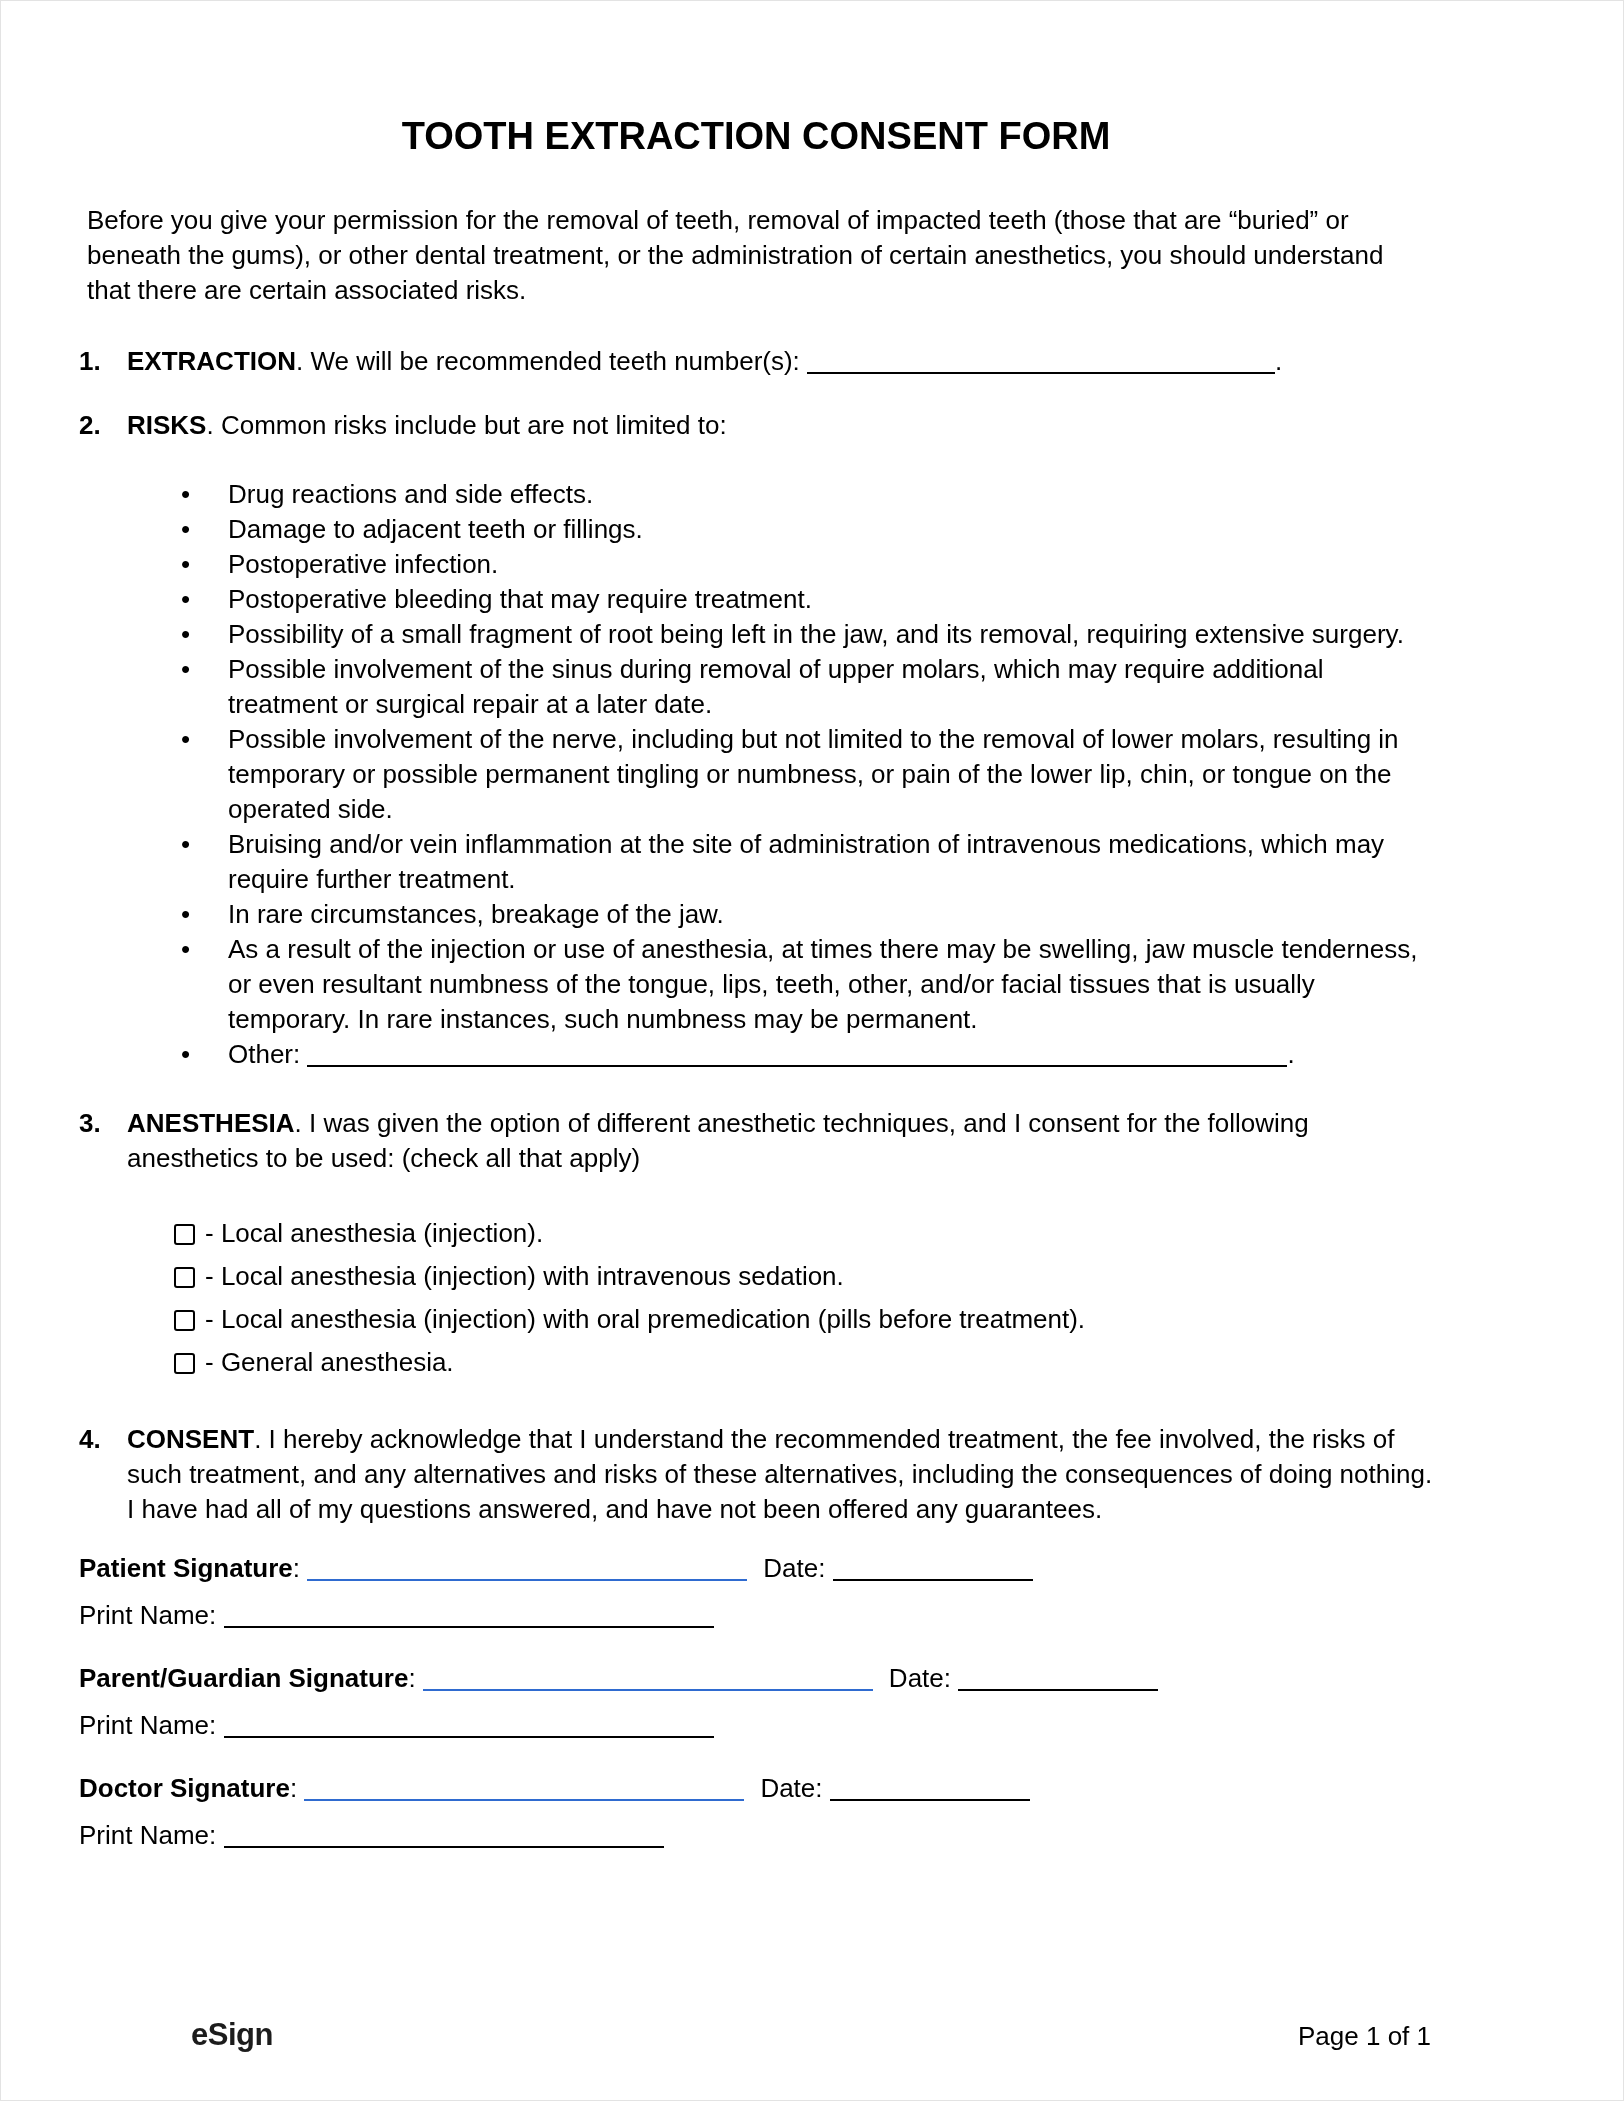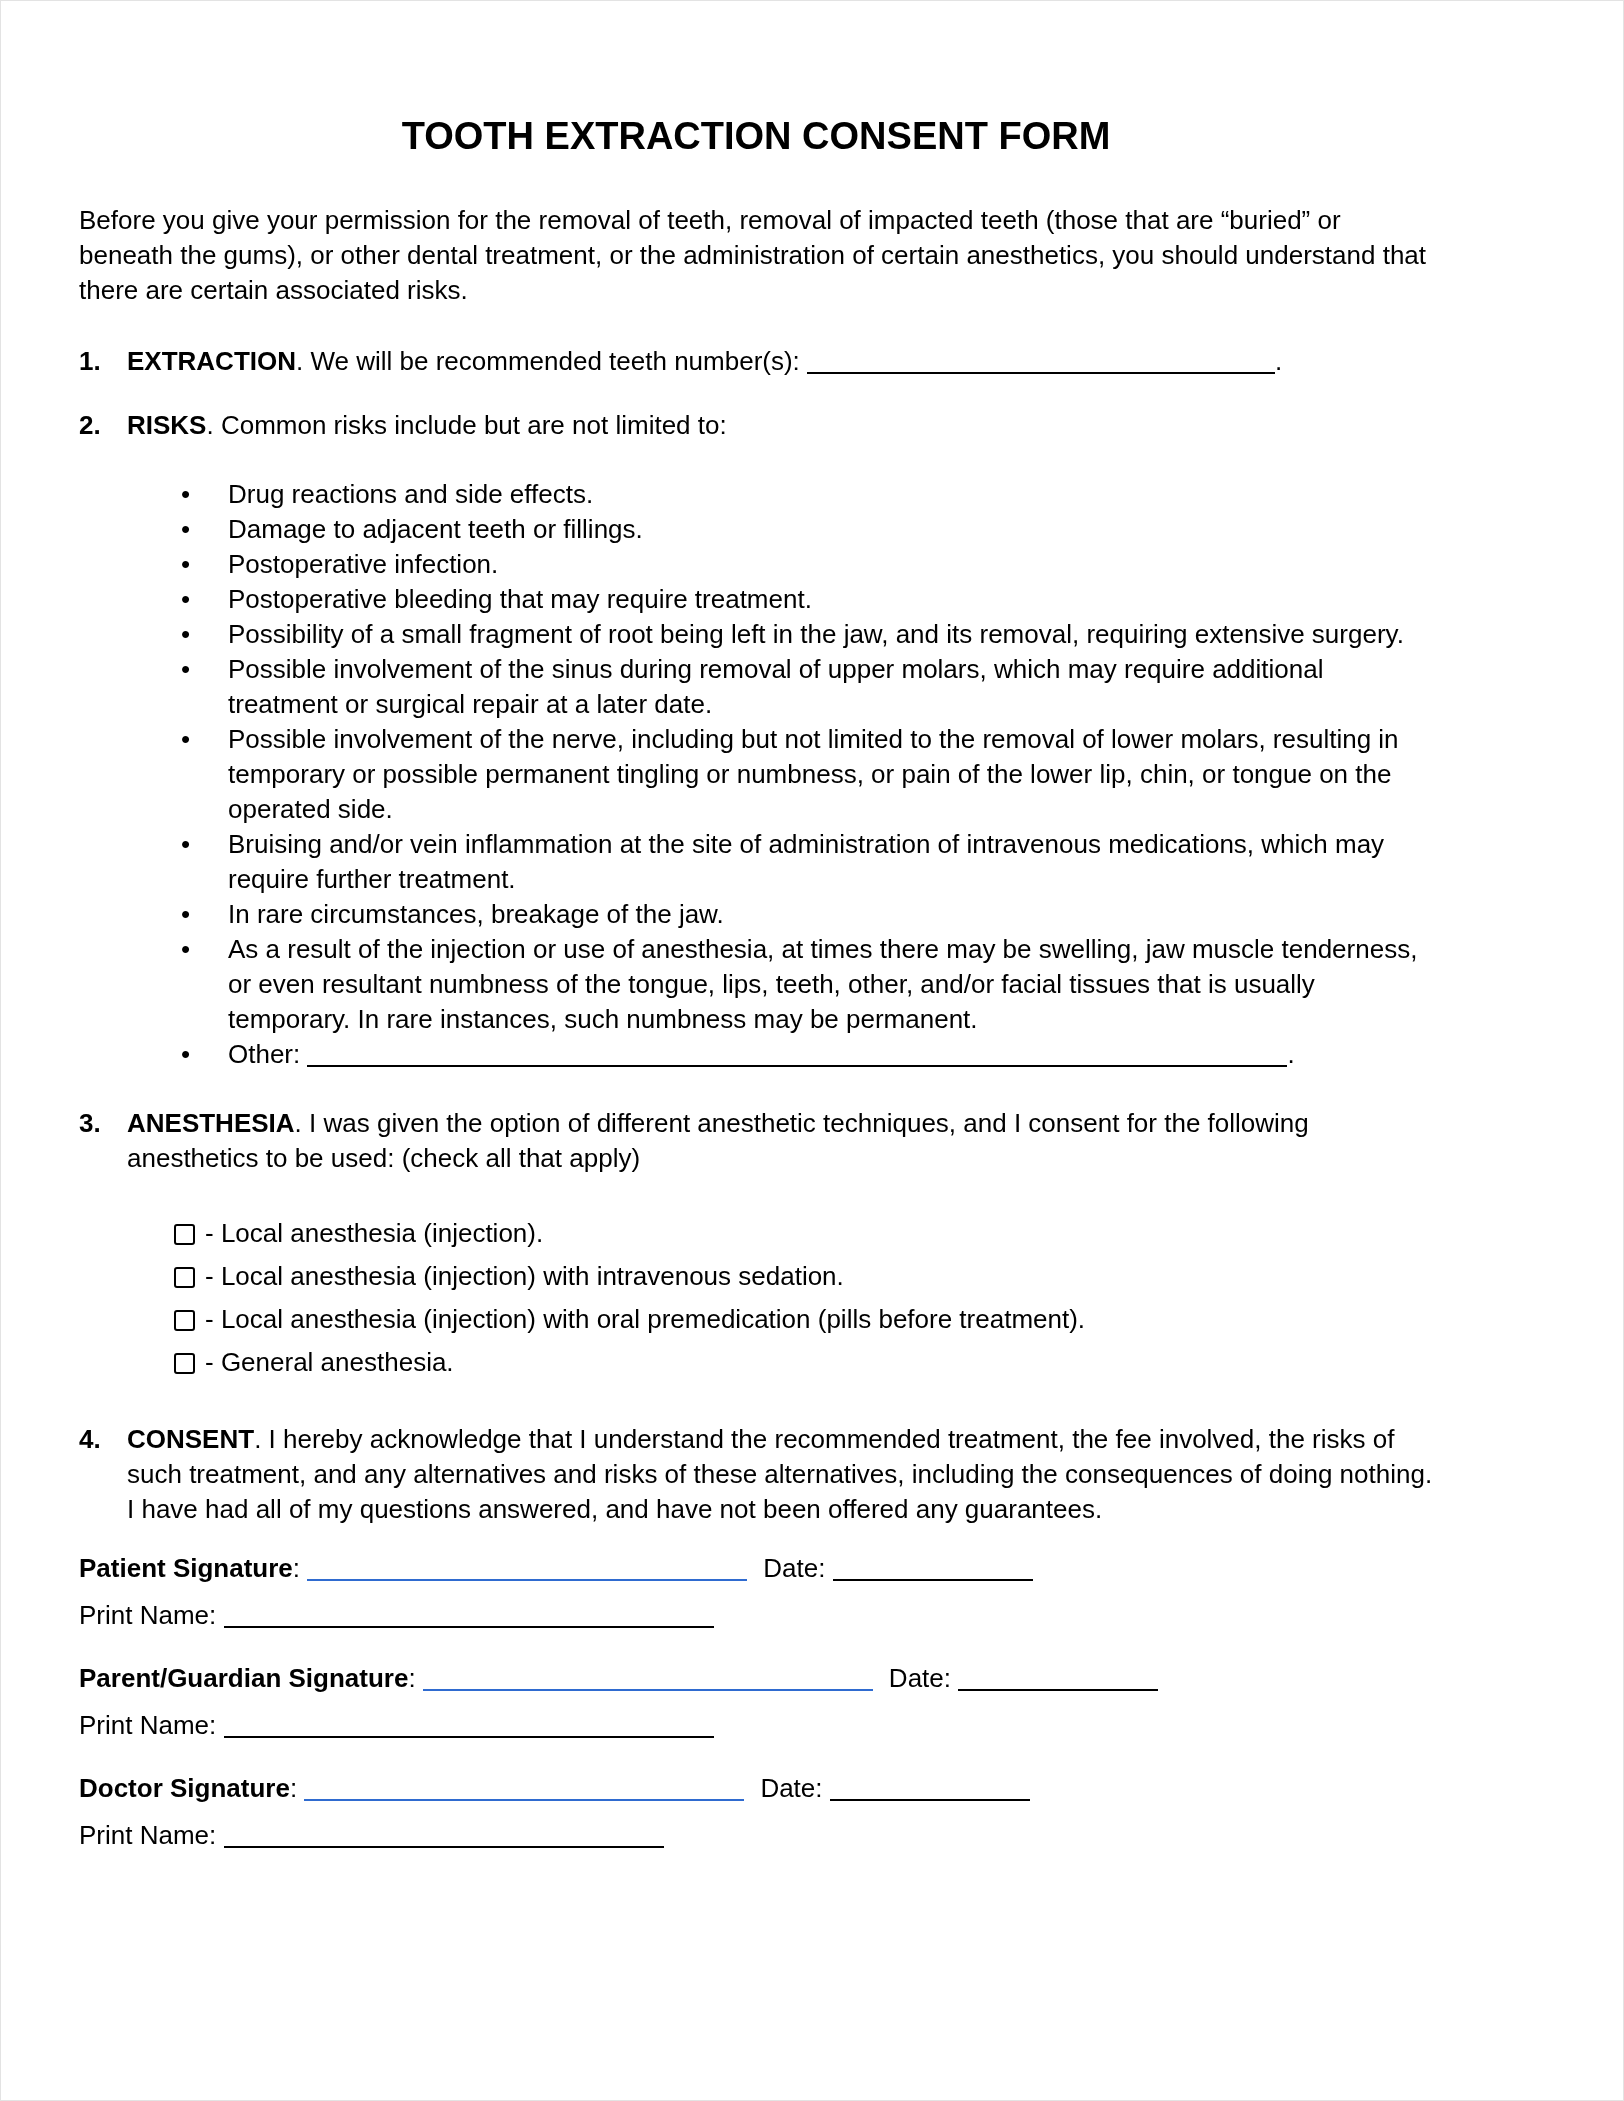"Before you give your permission" .intro { margin: 0 0 36px 0 -> 0 0 36px 8px }
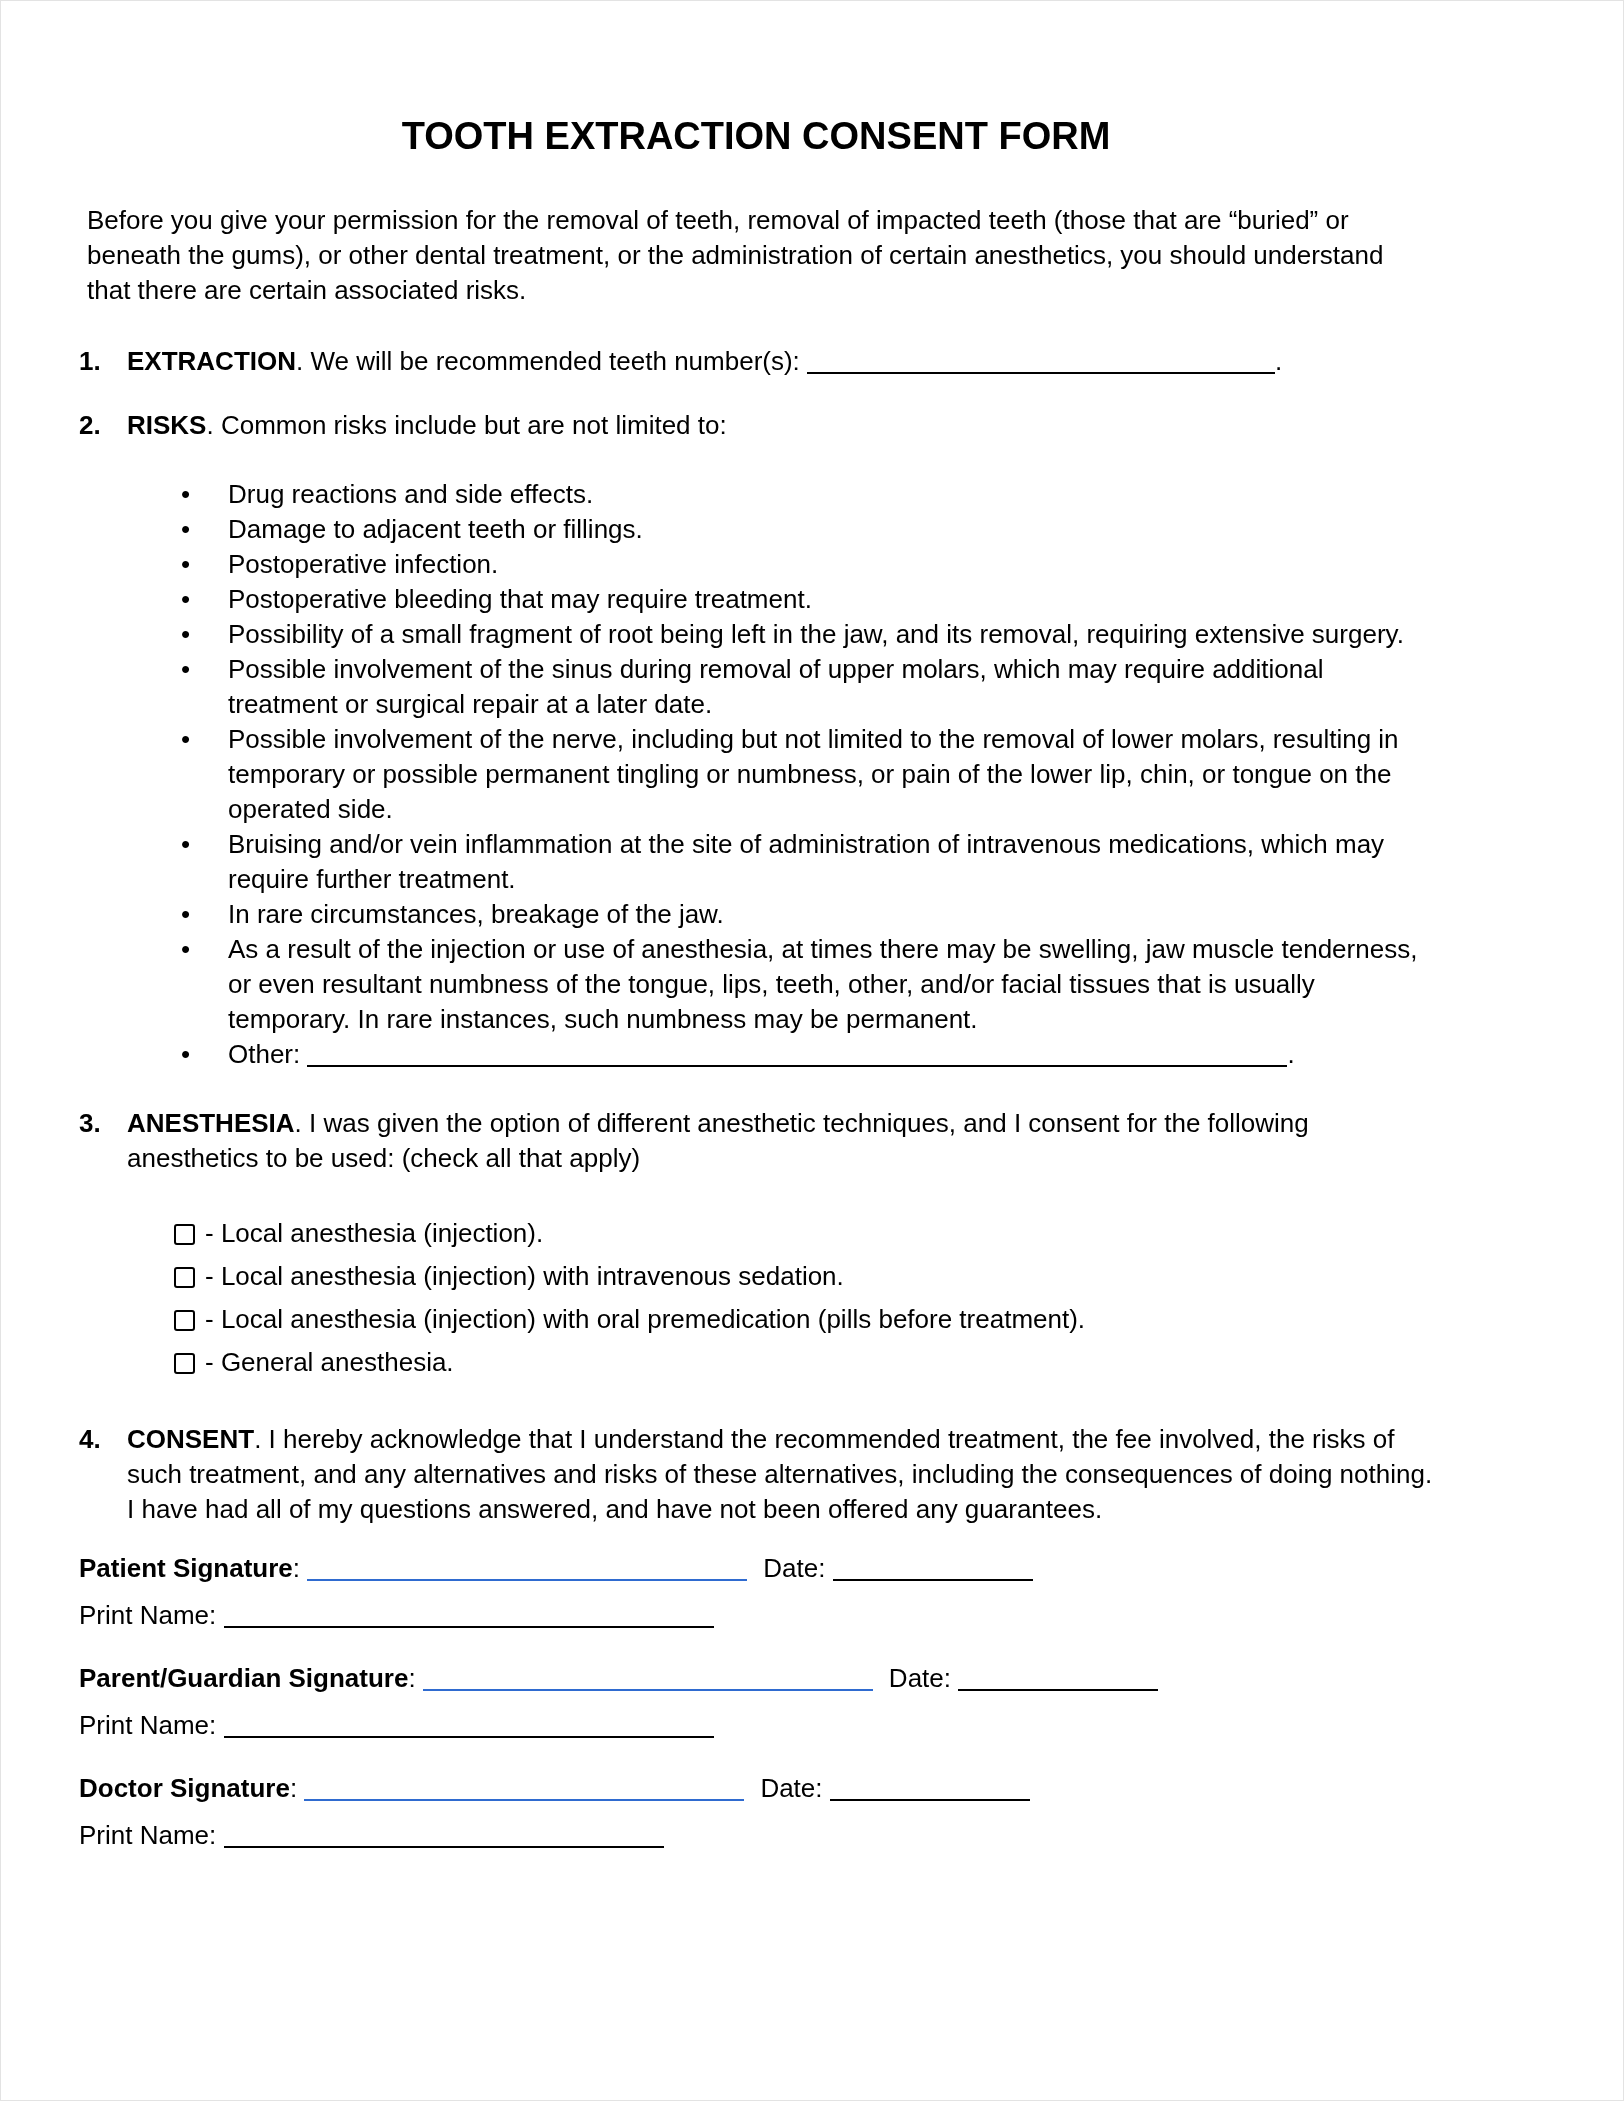"eSign" div.footer { html: none -> <div> <span>eSign</span> <span>Page 1 of 1</span> </div> }
